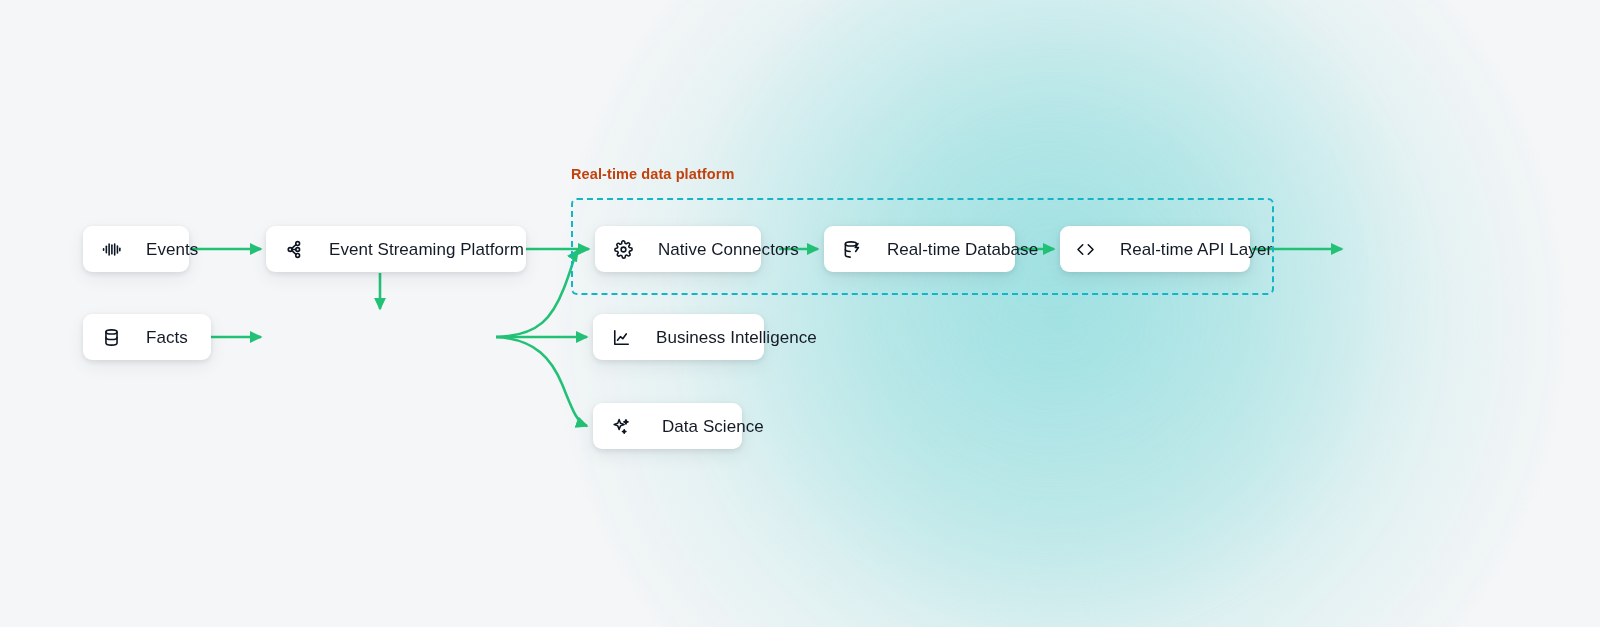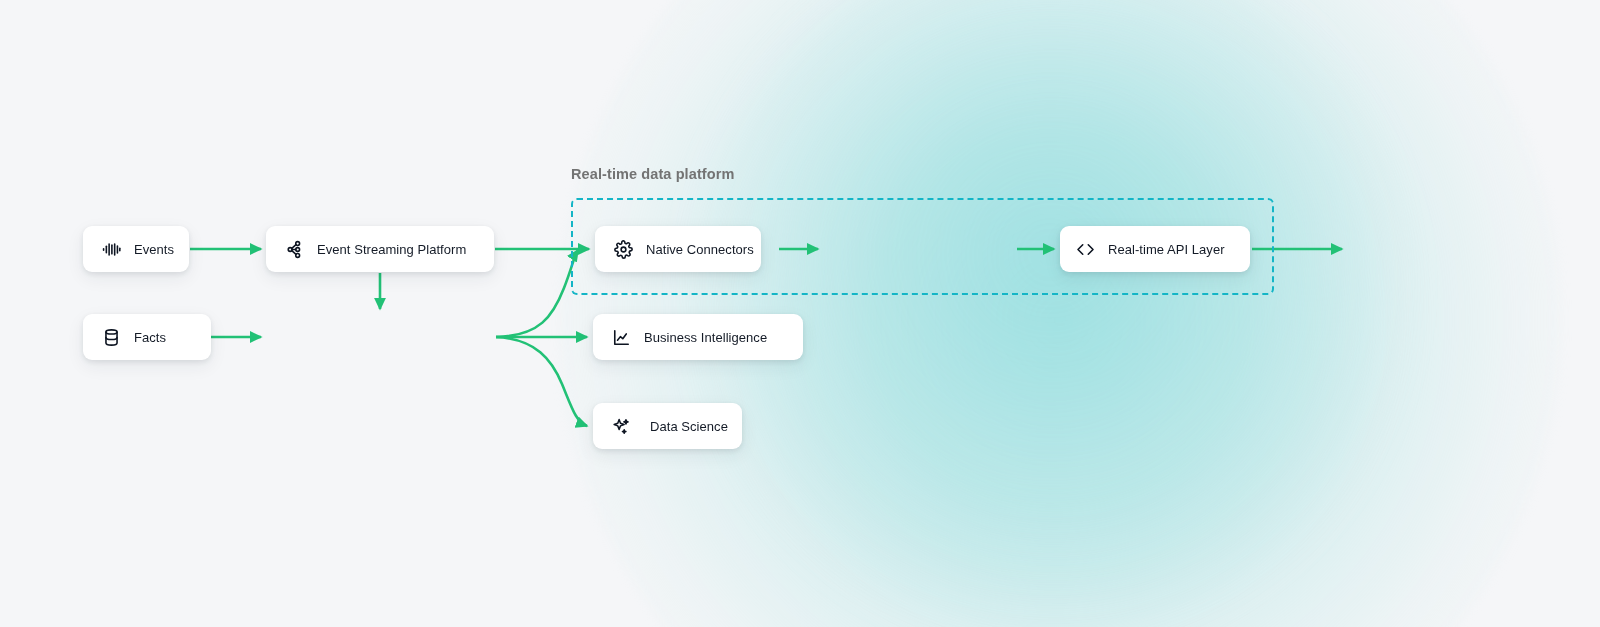"Real-time data platform" .group-label { color: #737373 -> #c2410c }
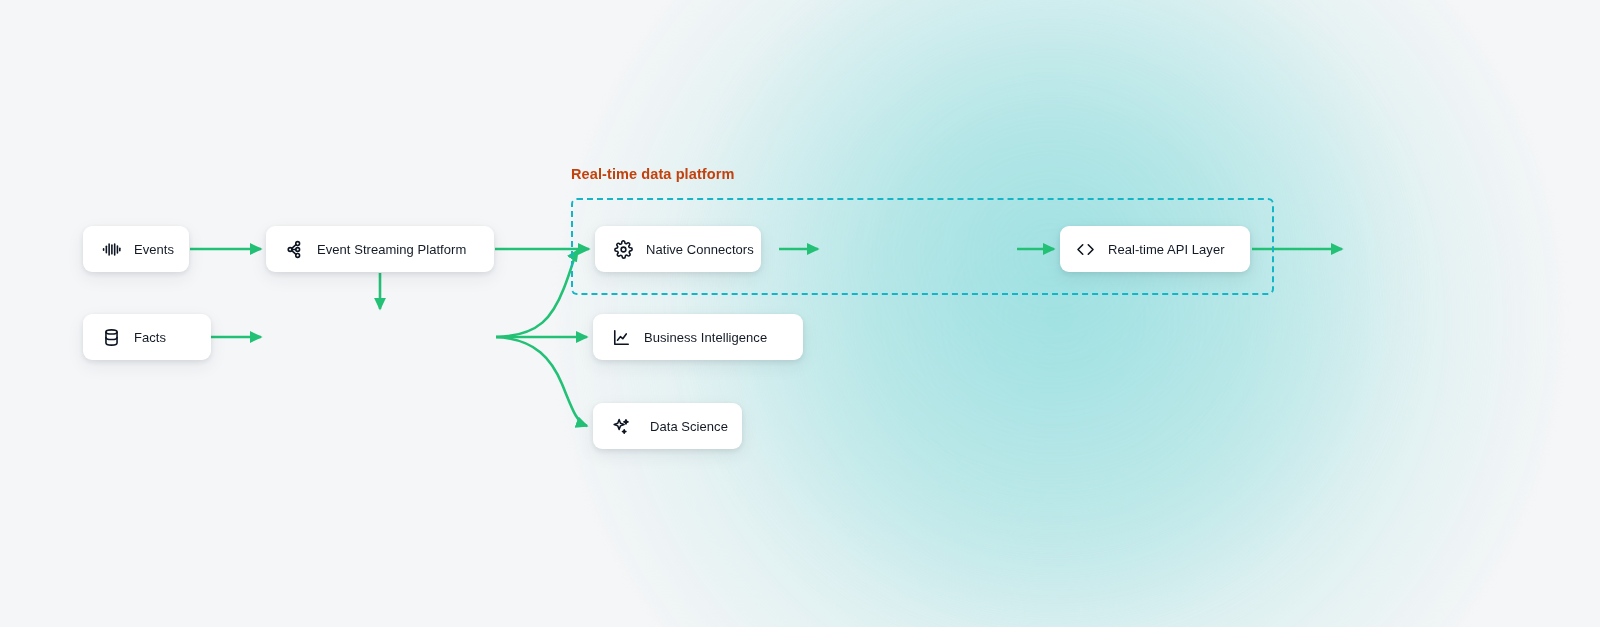"Events" .node .lbl { font-size: 13px -> 17px; margin-left: none -> 12px }
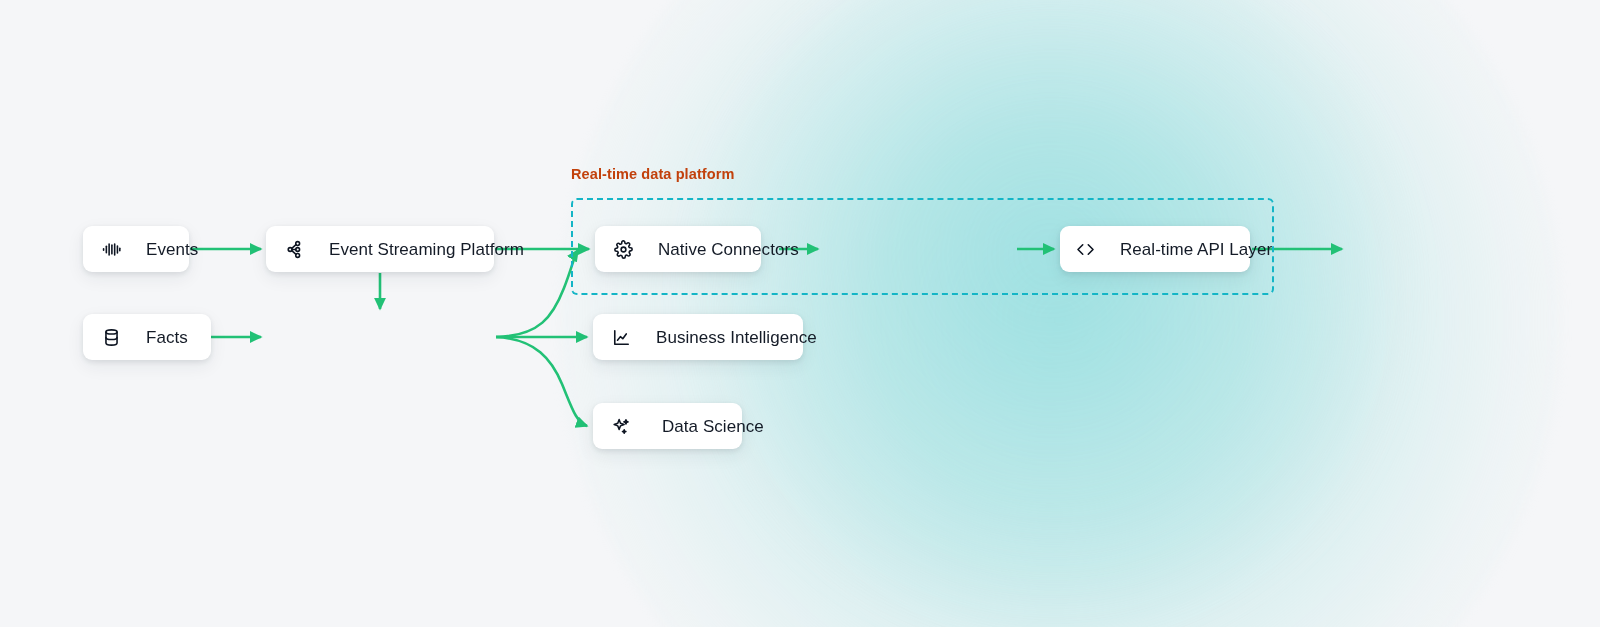"Event Streaming Platform" div.node { width: 228px -> 260px }
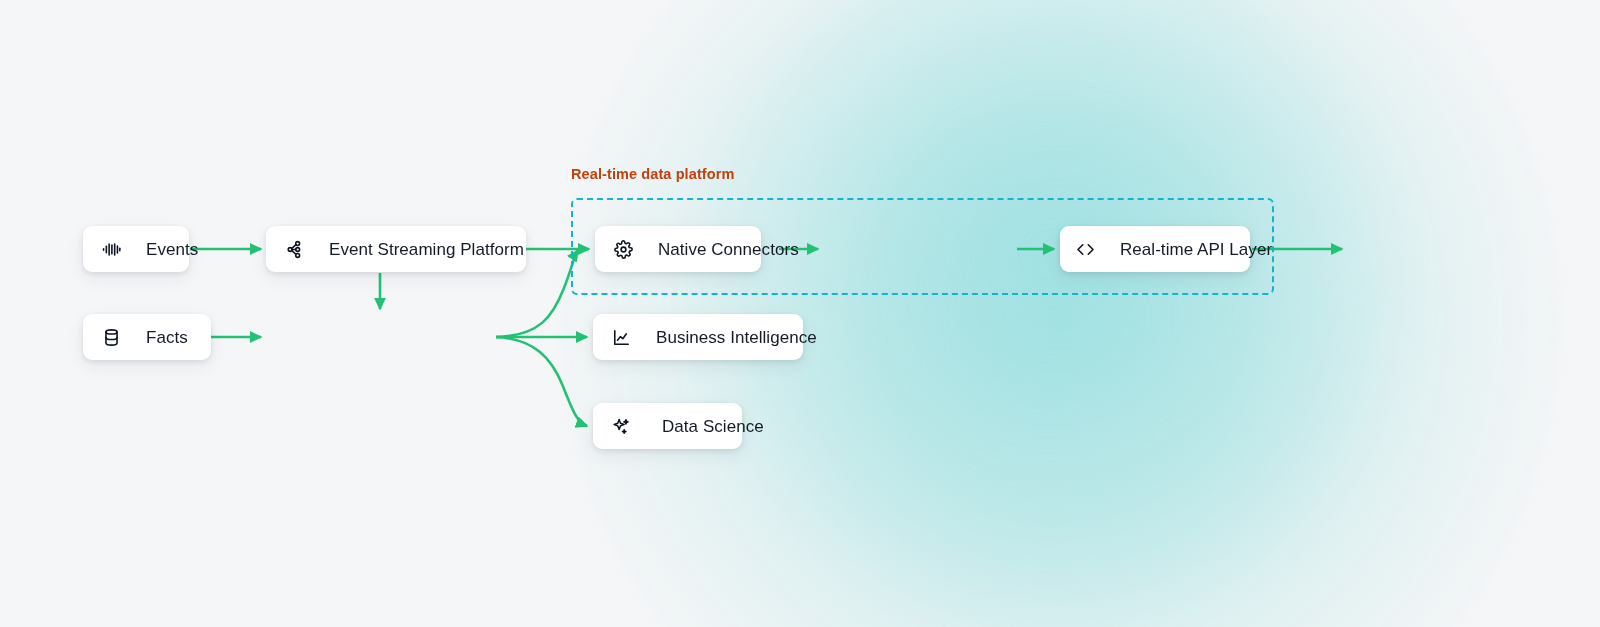"Real-time Database" div.node { html: none -> <div> <span> <svg> <ellipse></ellipse> <path></path> <path></path> <path></path> </svg> </span> <span>Real-time Database</span> </div> }
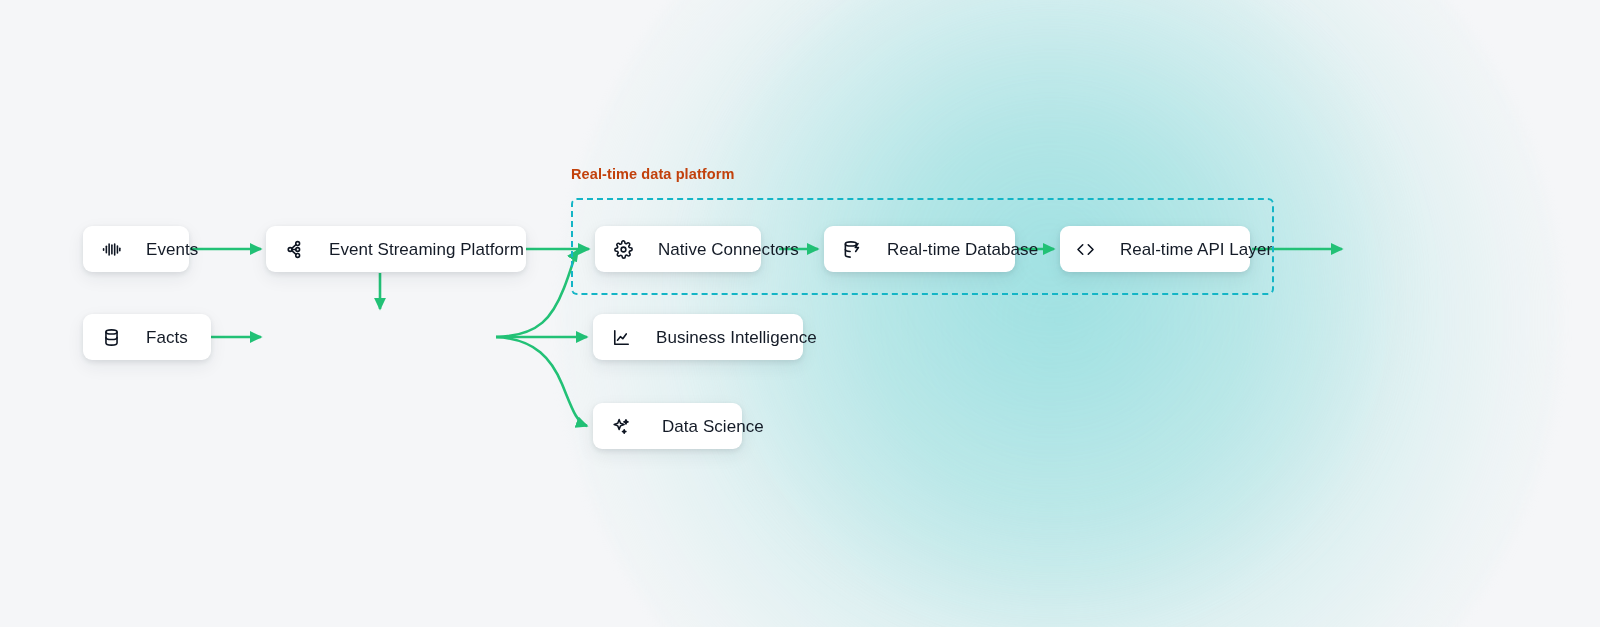"Business Intelligence" div.node { width: 210px -> 171px }
